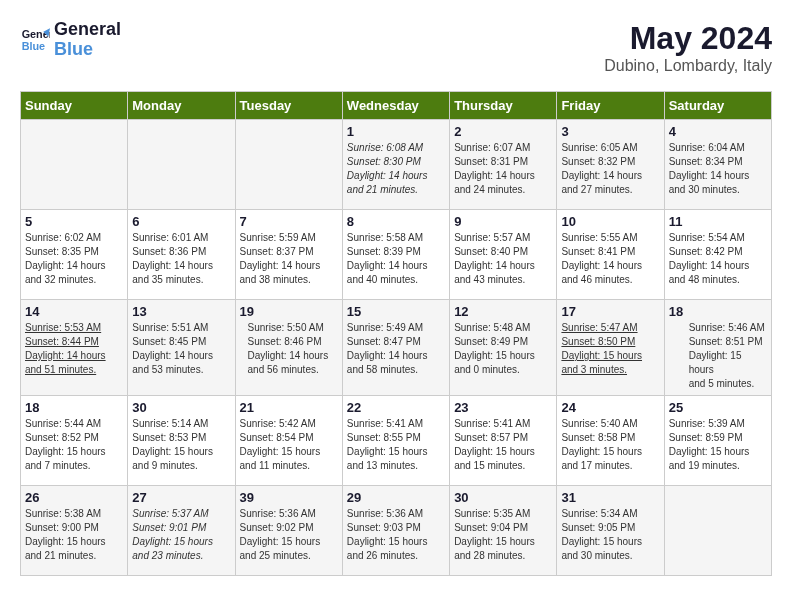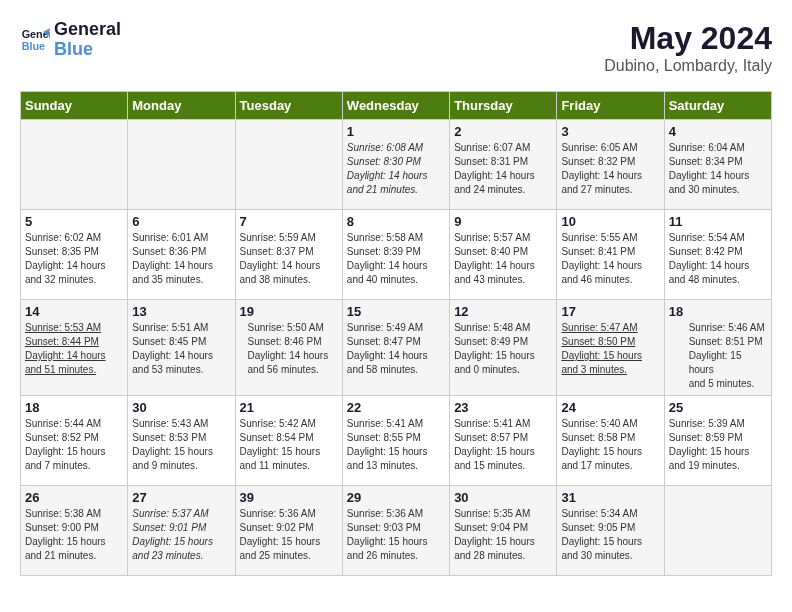"Sunrise: 5:43 AM" div.day-detail { text: 5:43 -> 5:14 }
